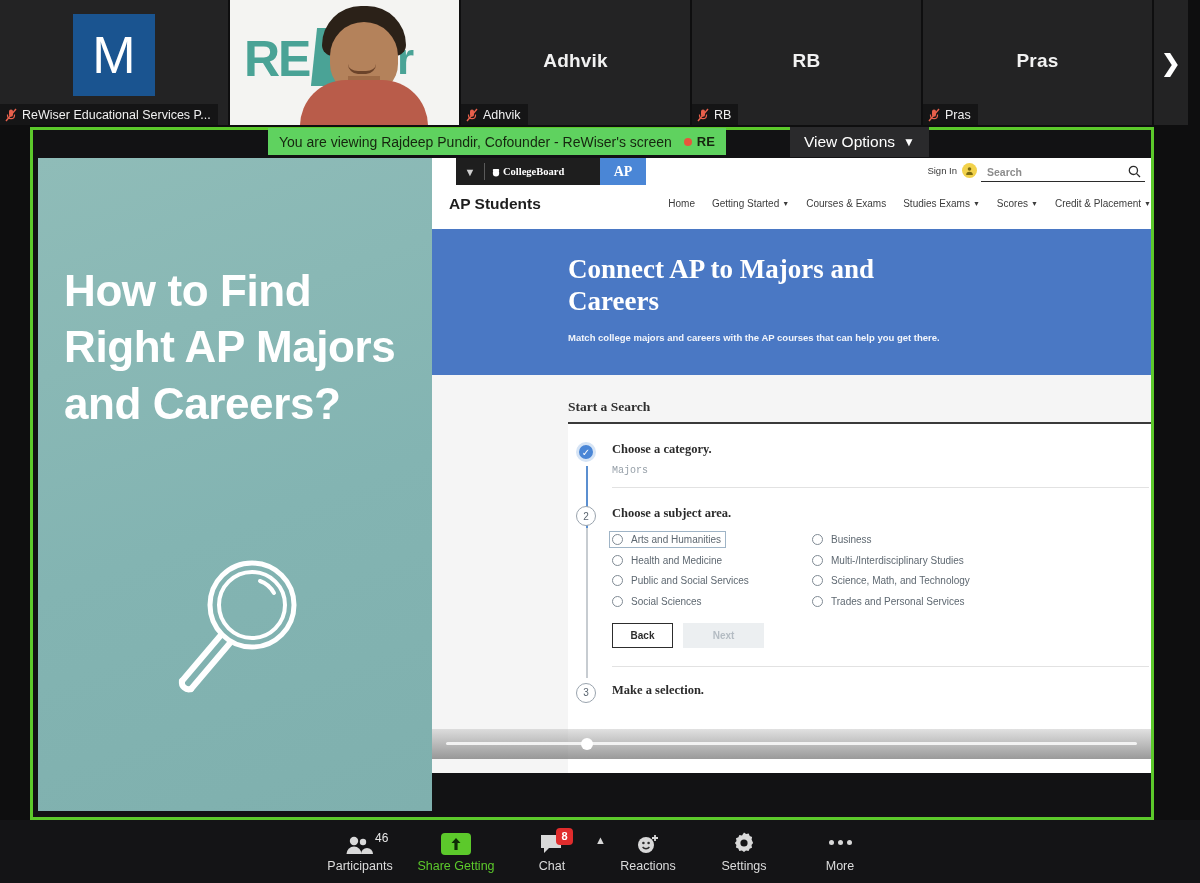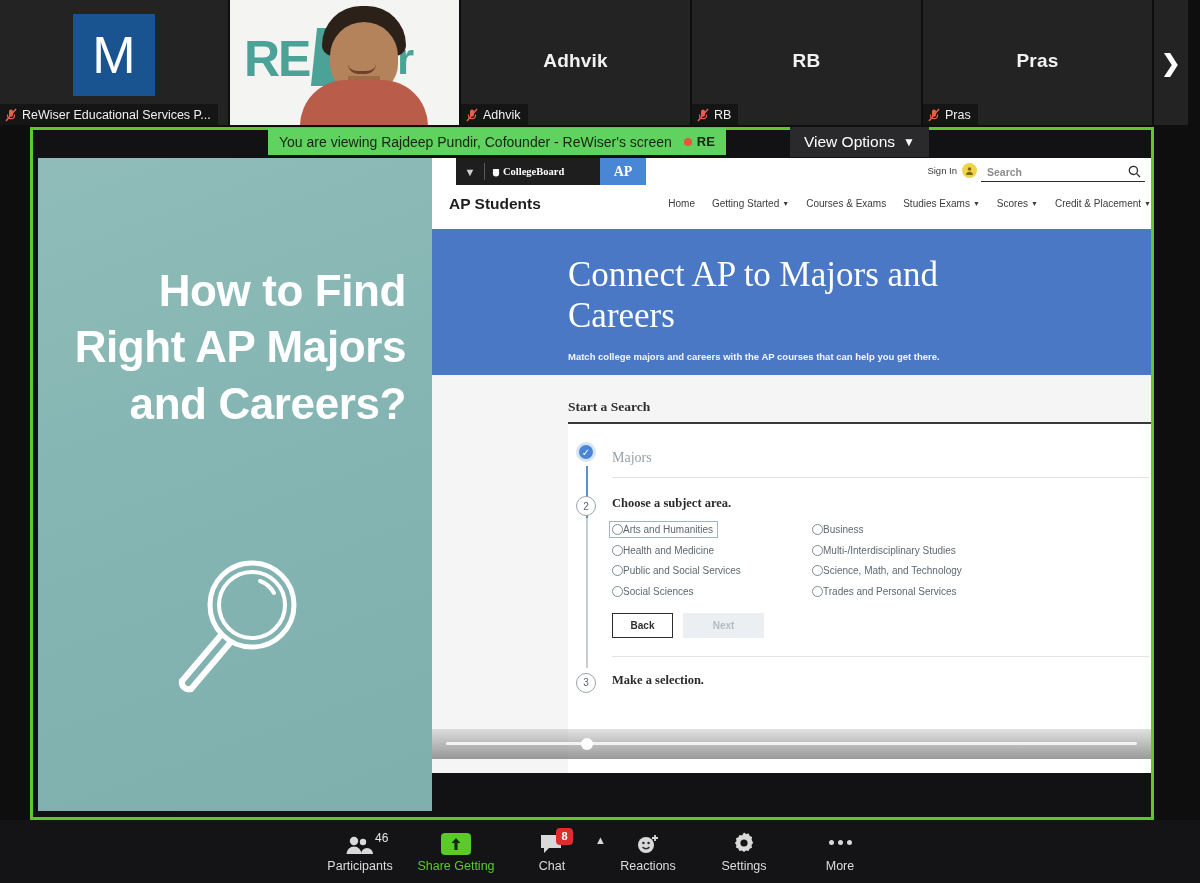"How to Find Right AP" #slide-title { text-align: right -> left }
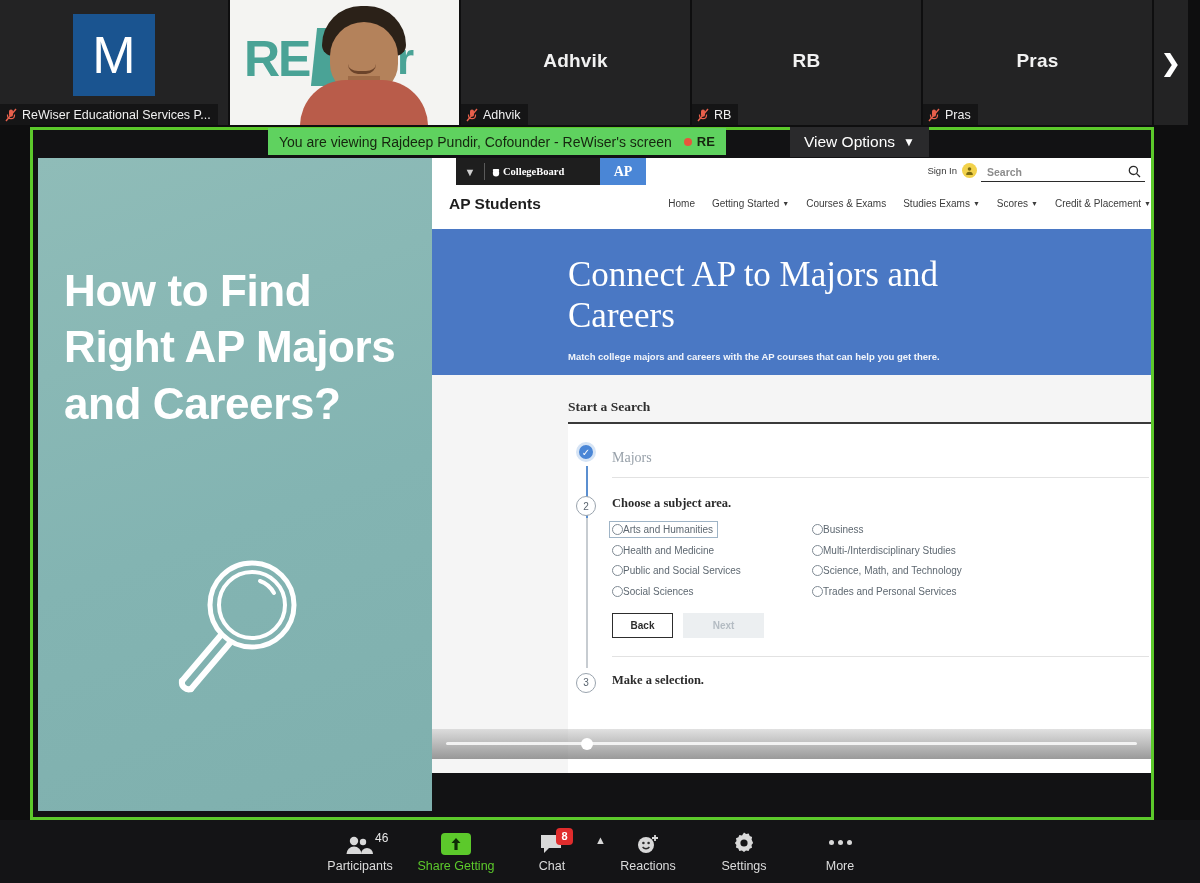"Connect AP to Majors and" #hero-title { font-size: 35px -> 27px; font-weight: normal -> bold }
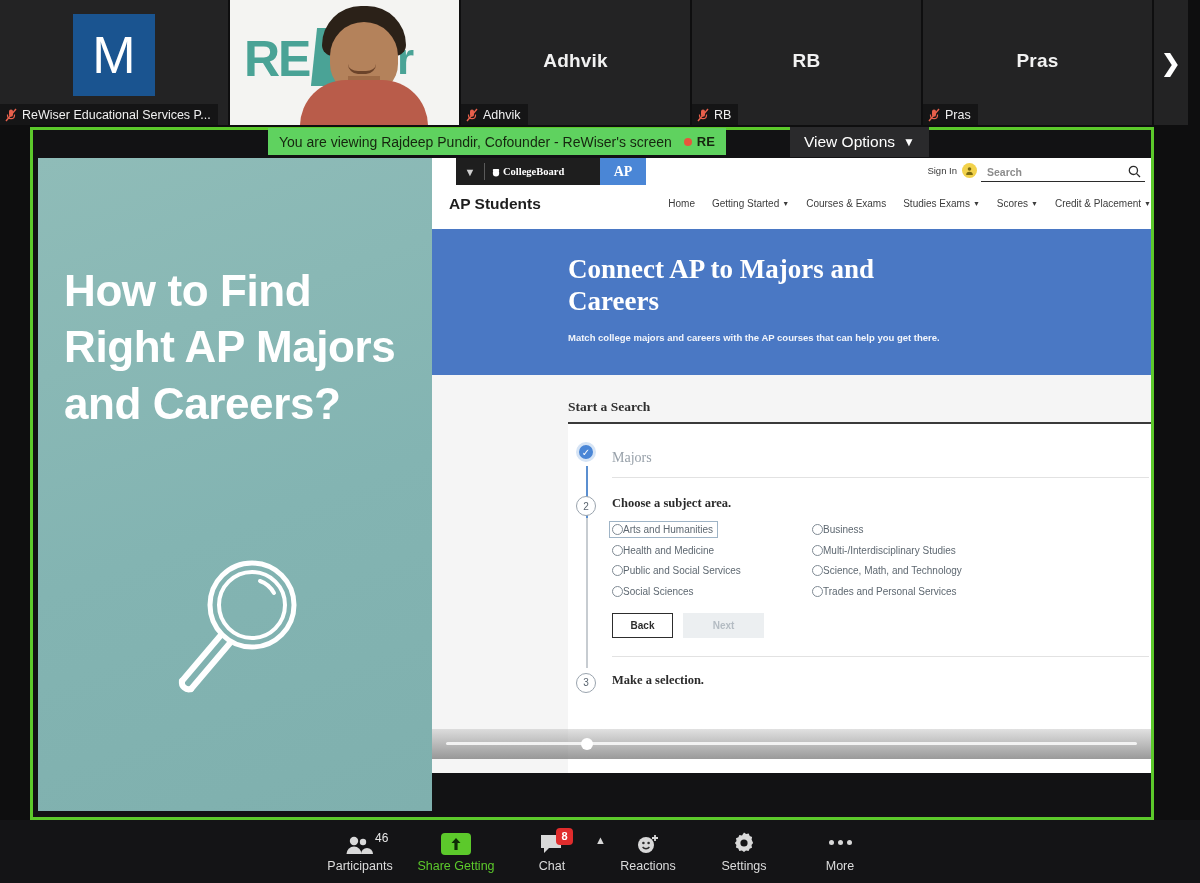"Choose a category." div.step-title { html: none -> <div>Choose a category.</div> }
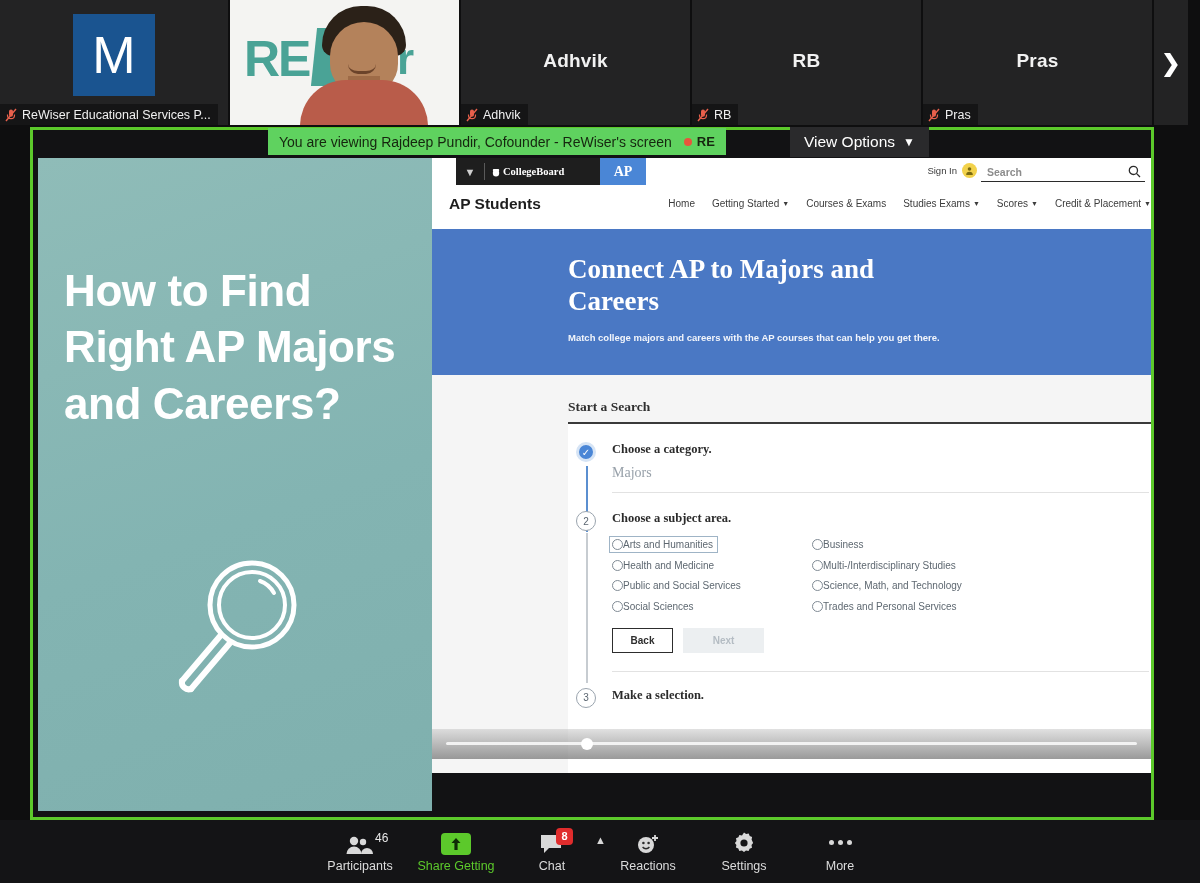"Majors" .step-value { font-family: Liberation Serif, serif -> Liberation Mono, monospace; font-size: 14px -> 10px }
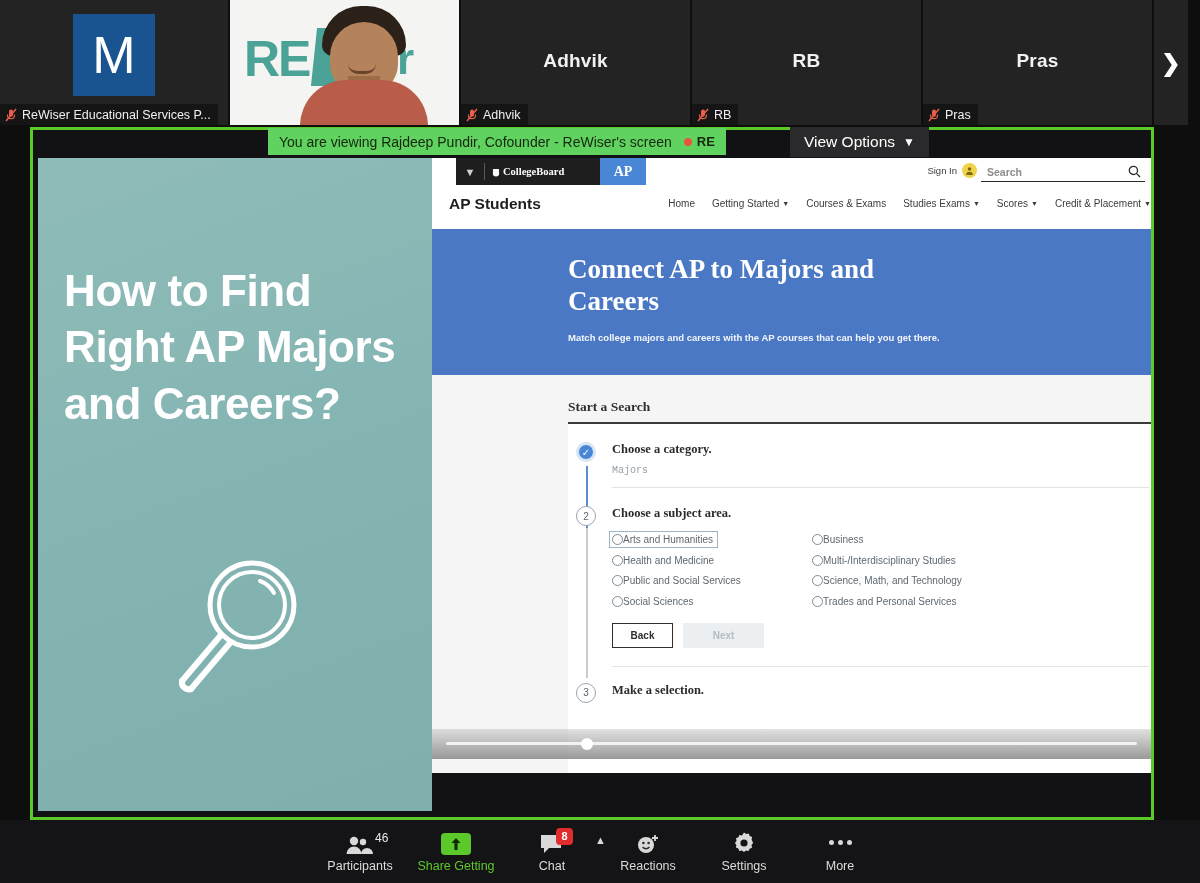"Arts and Humanities" .opt { gap: 0 -> 8px }
